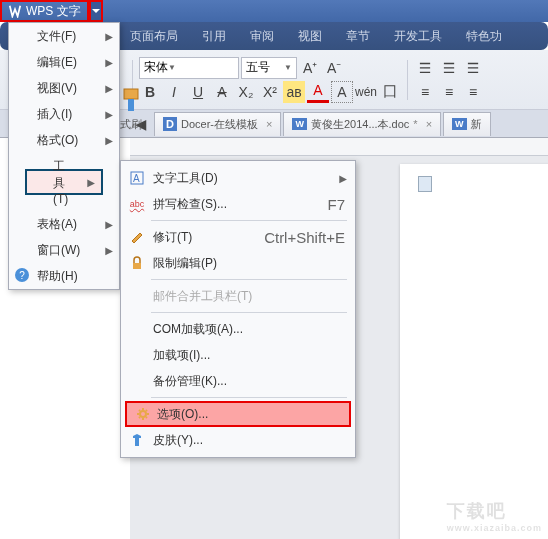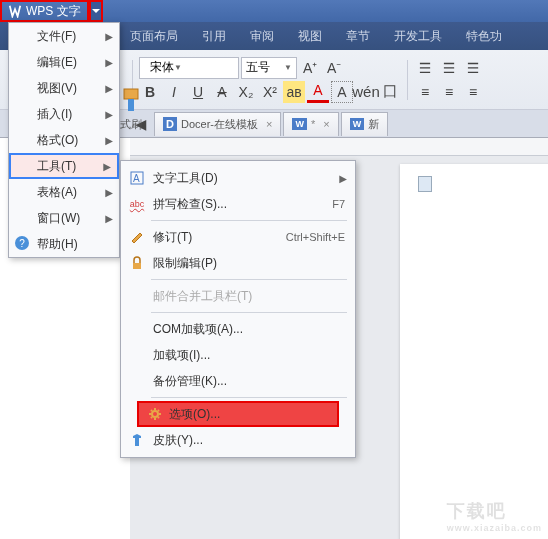"页面布局" .tabbar { border-radius: none -> 7px }
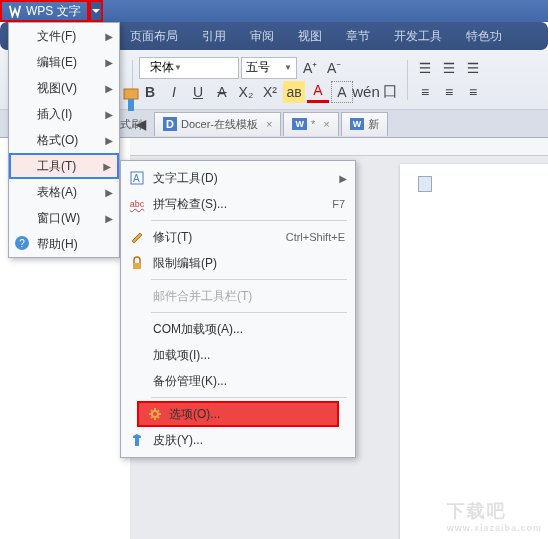"宋体" .font-select { padding: 0 10px -> 0 4px }
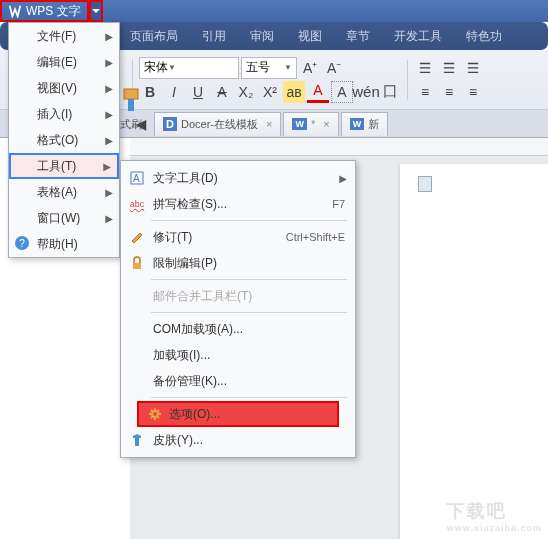"wén" div.tb-btn { font-size: 15px -> 12px }
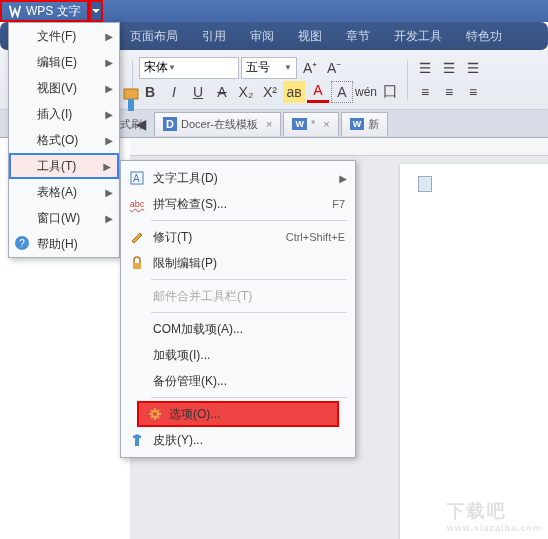"黄俊生2014...本.doc" span { html: none -> <span>黄俊生2014...本.doc</span> }
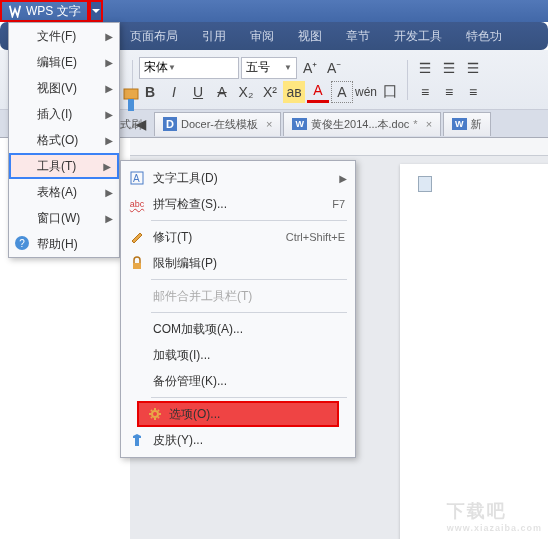"工具(T)" .menu1-item.hl { border: 2px solid #3b82f6 -> 2px solid #0c4a6e; margin: 0 -> 16px }
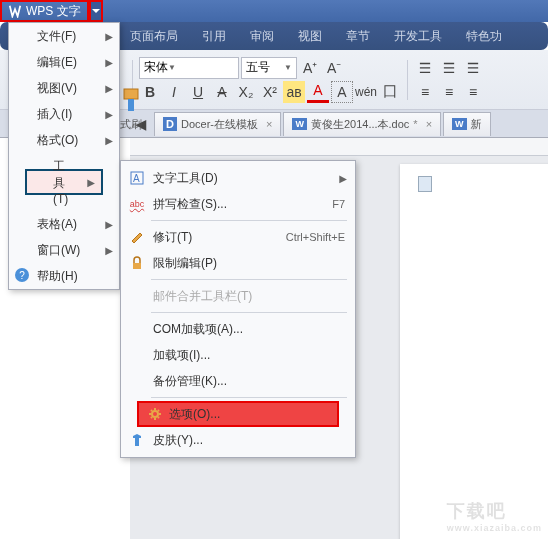"F7" .menu2-item .shortcut { font-size: 11px -> 15px }
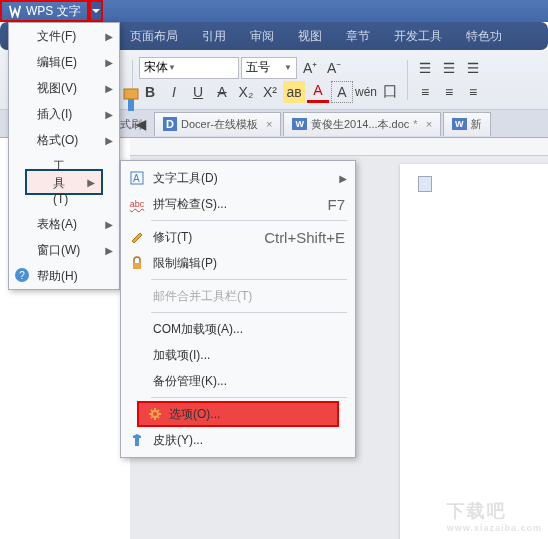"选项(O)..." .menu2-item.hl { background: #ef4444 -> #fca5a5; margin: 0 16px -> 0 4px }
